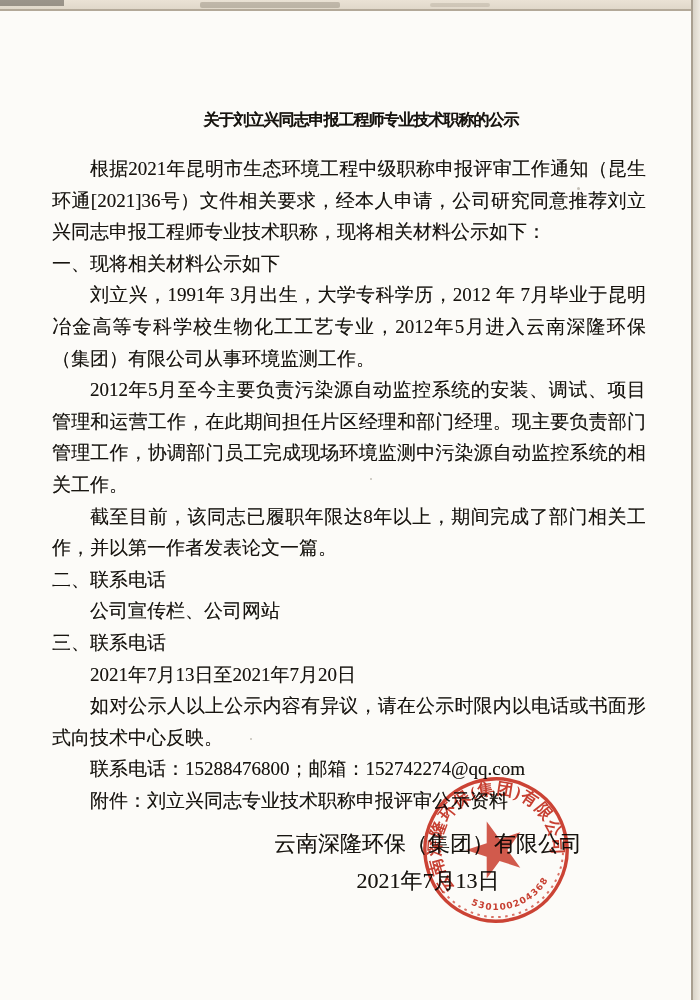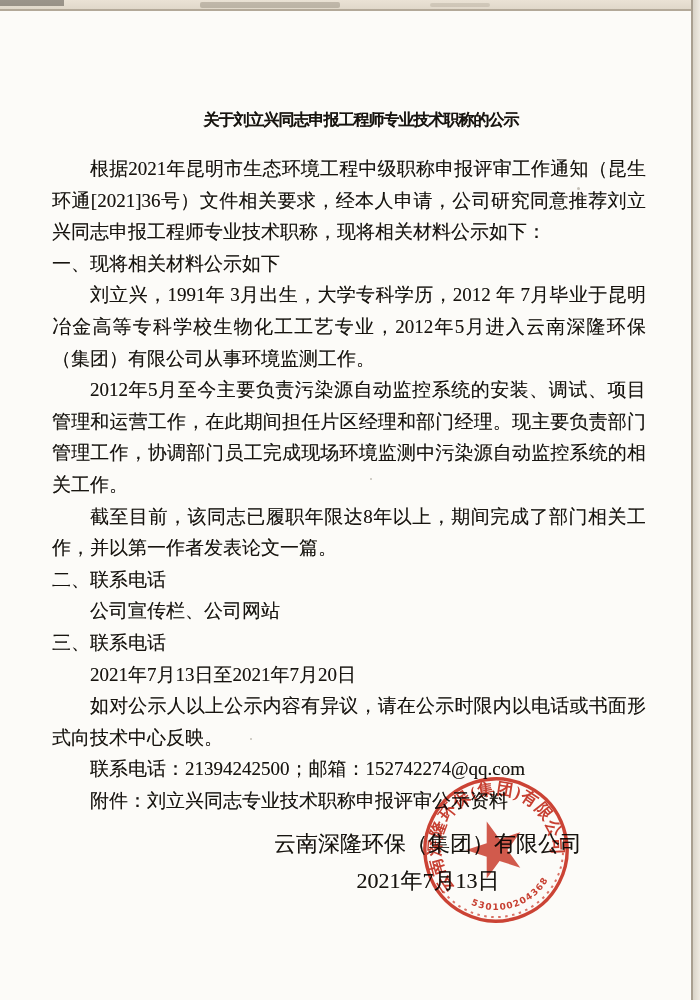"联系电话：21394242500；邮箱：152742274@qq.com" p.indent { text: 21394242500 -> 15288476800 }
